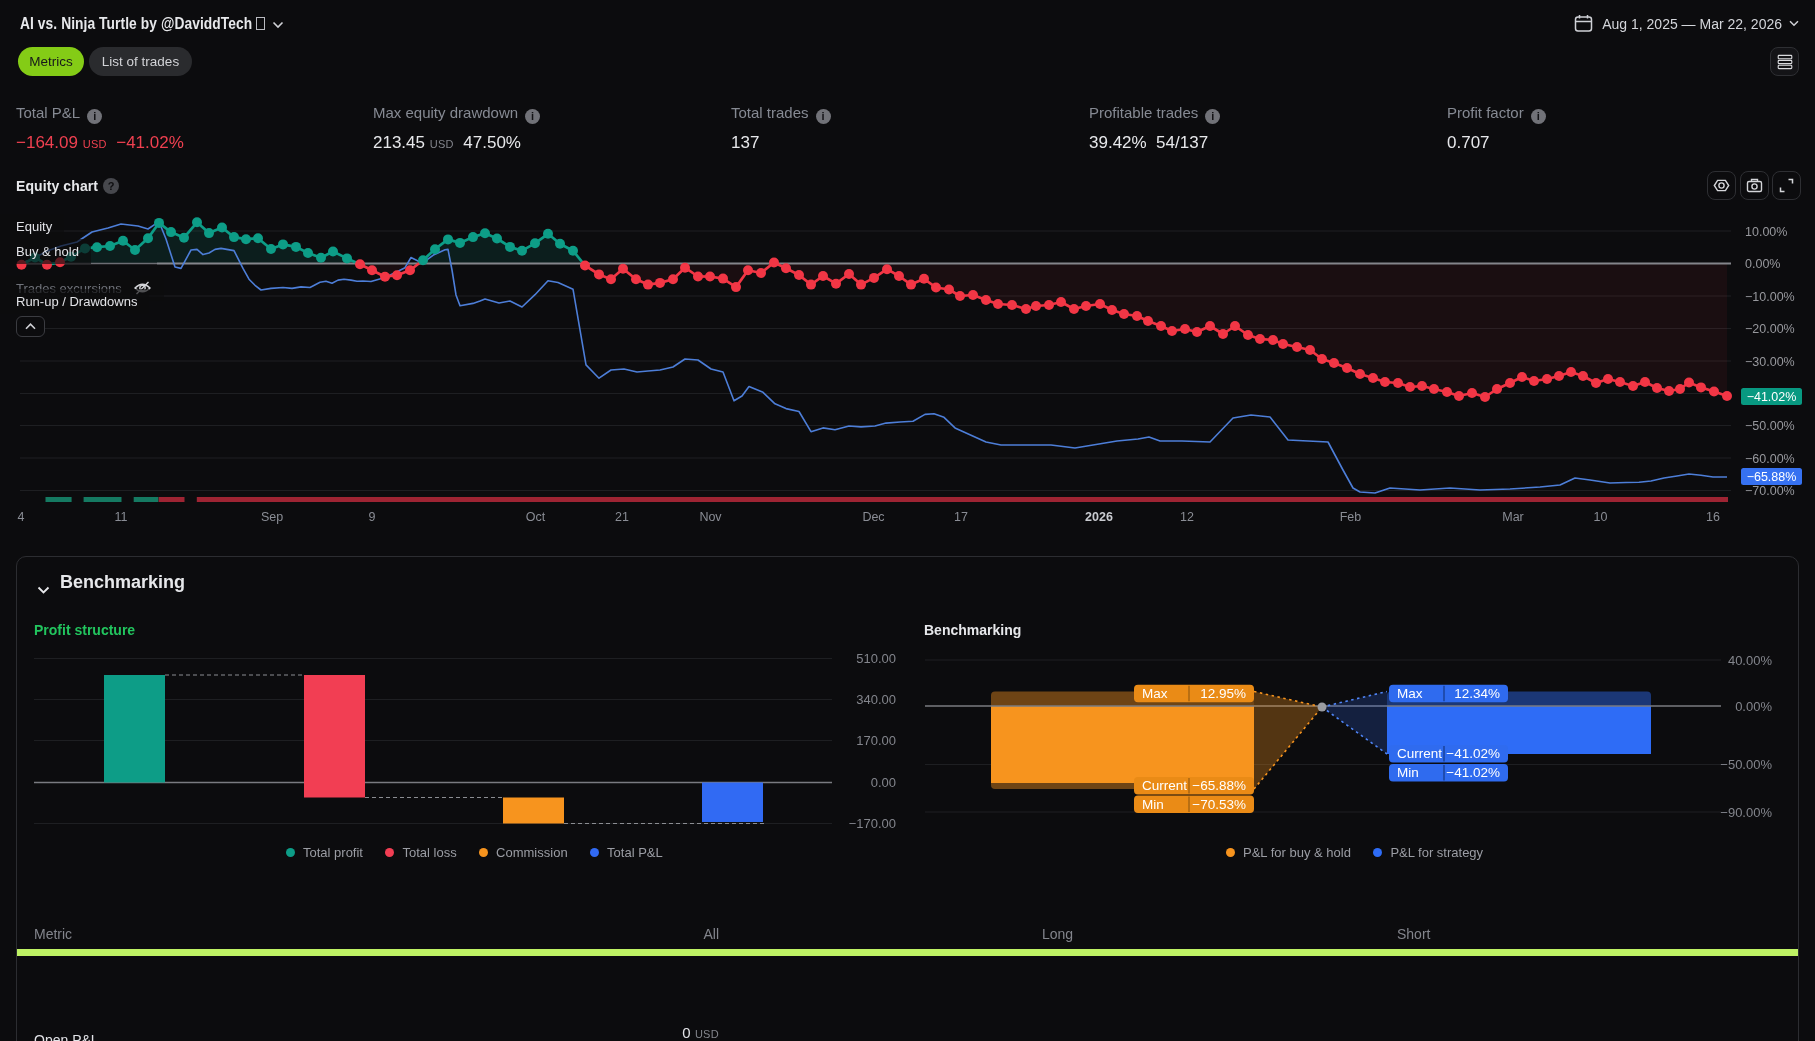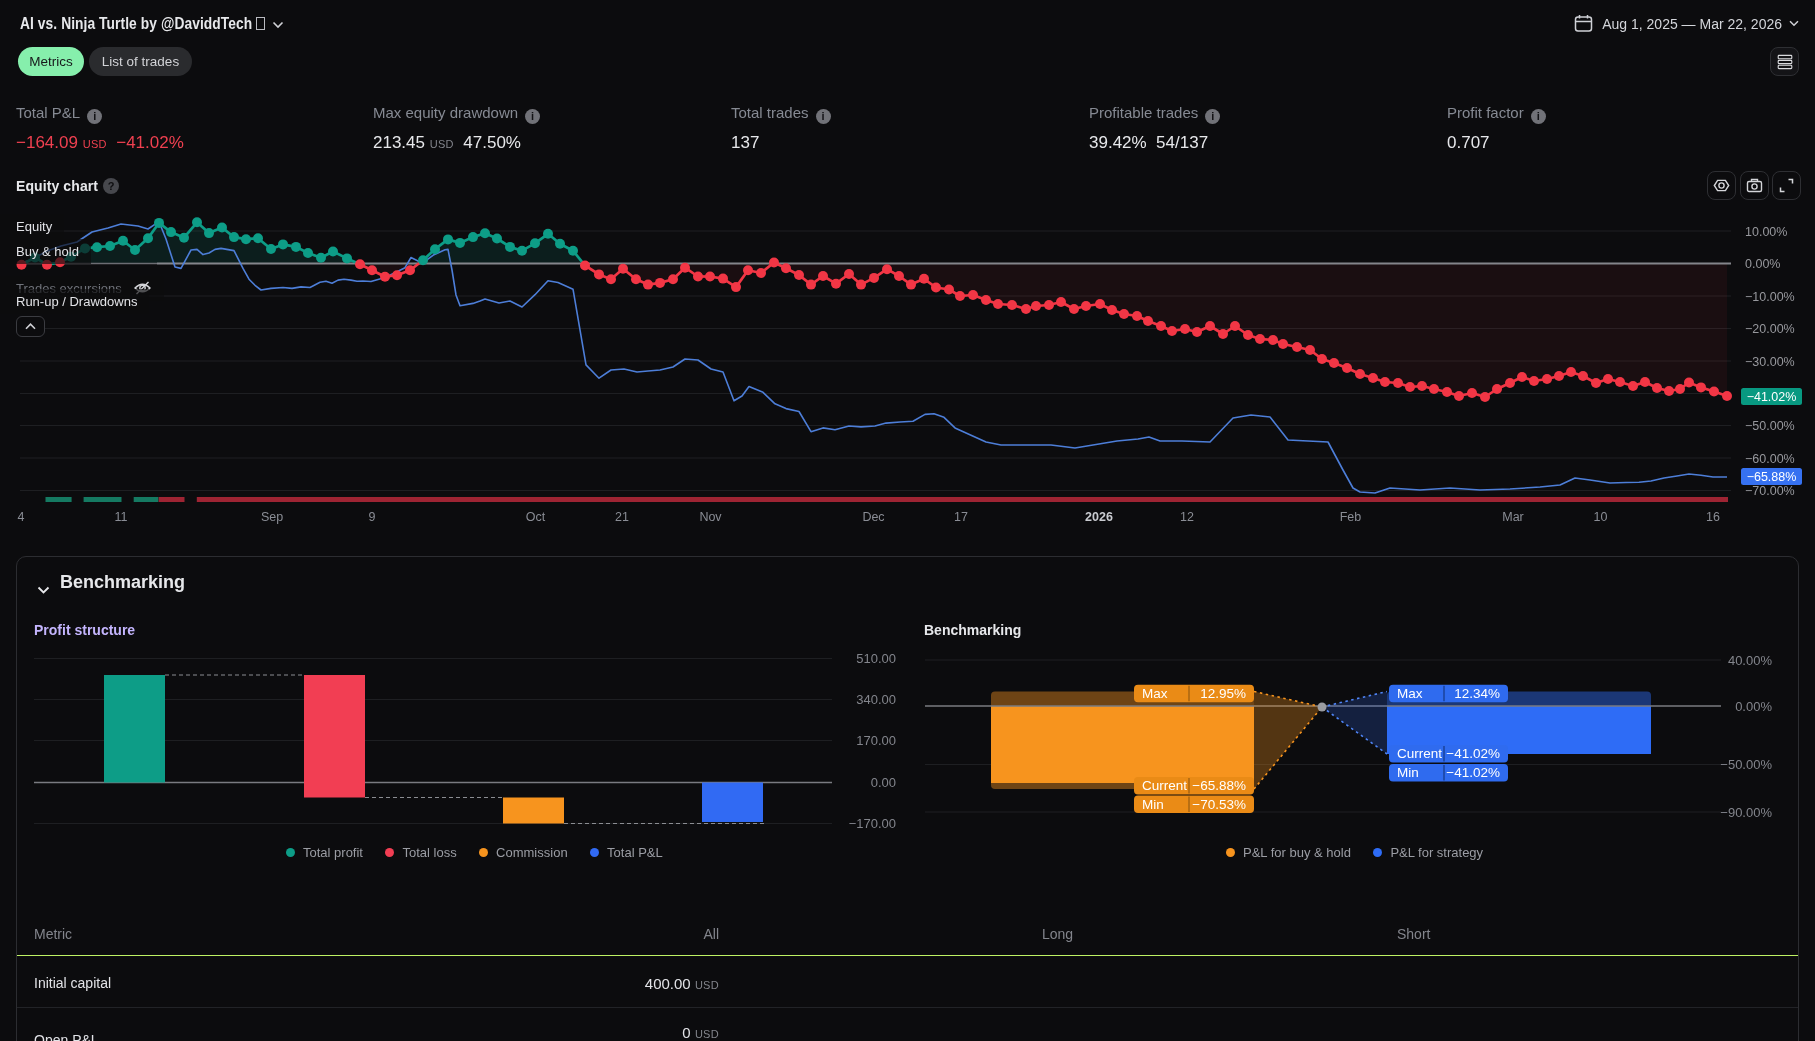"Metrics" div.pill { background: #86efac -> #84cc16 }
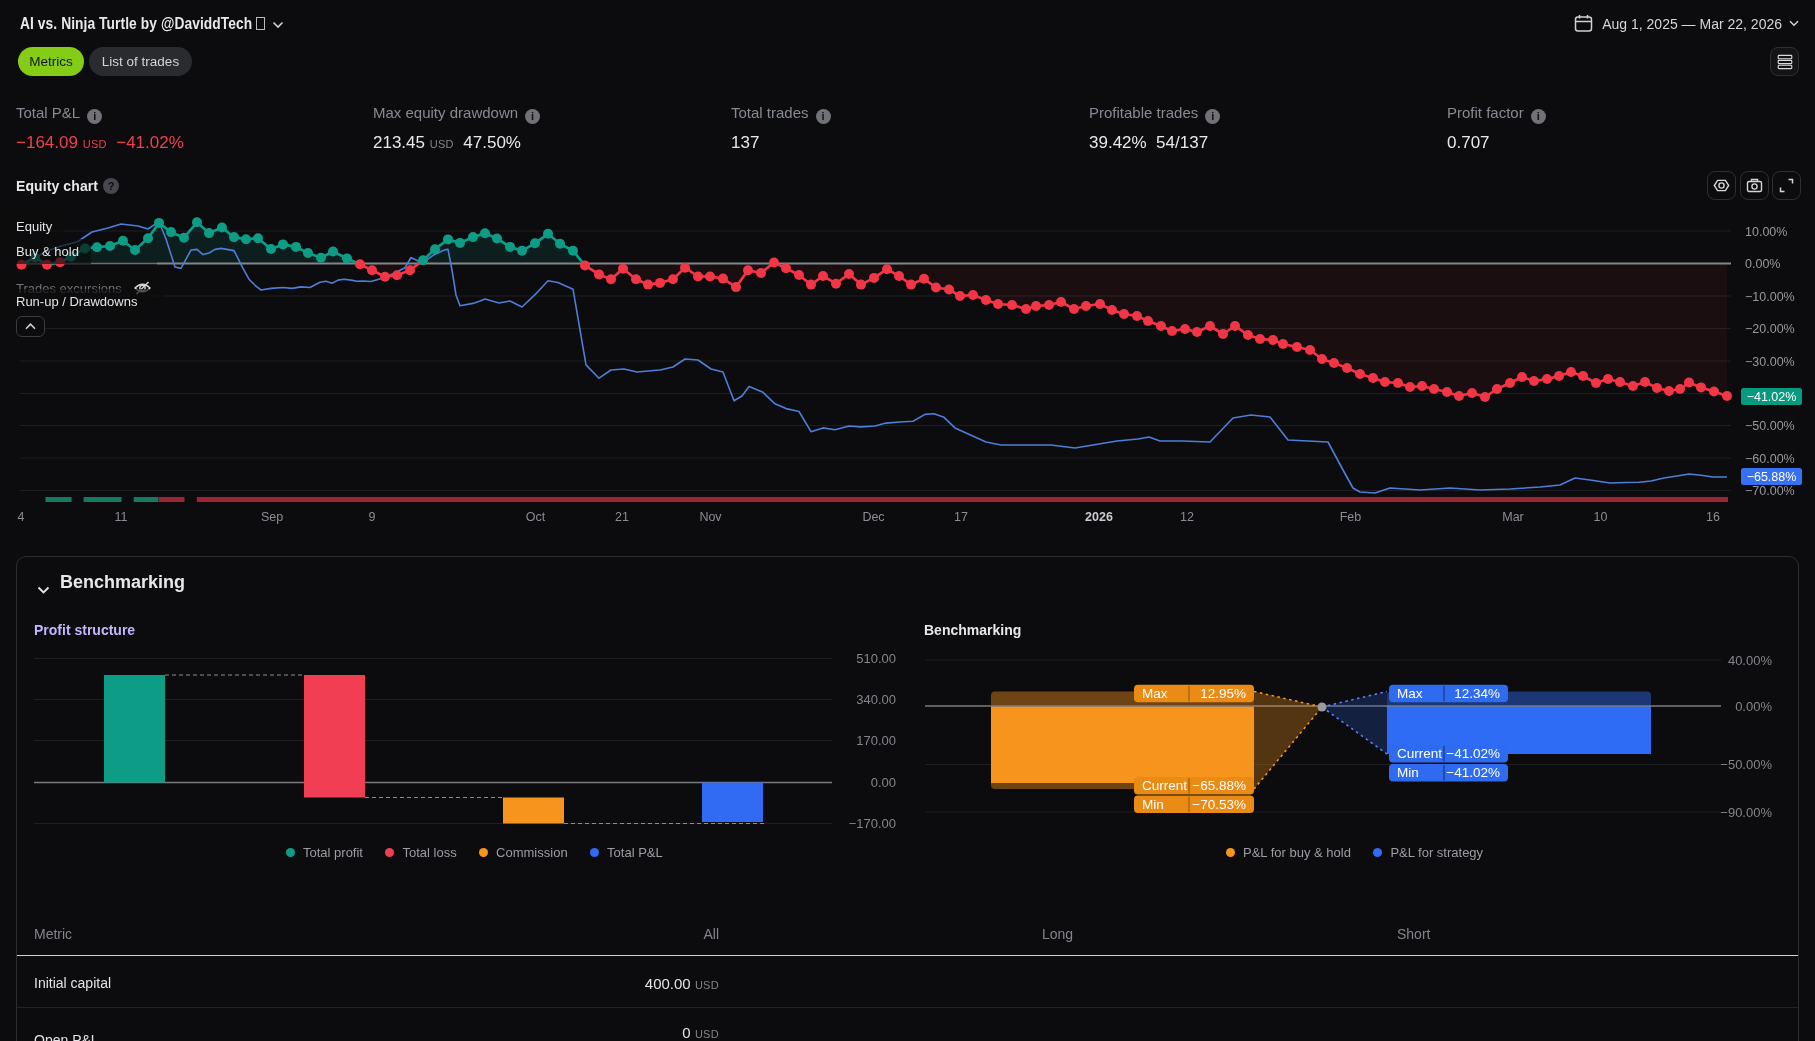"Profit structure" div.abs { color: #c4b5fd -> #22c55e }
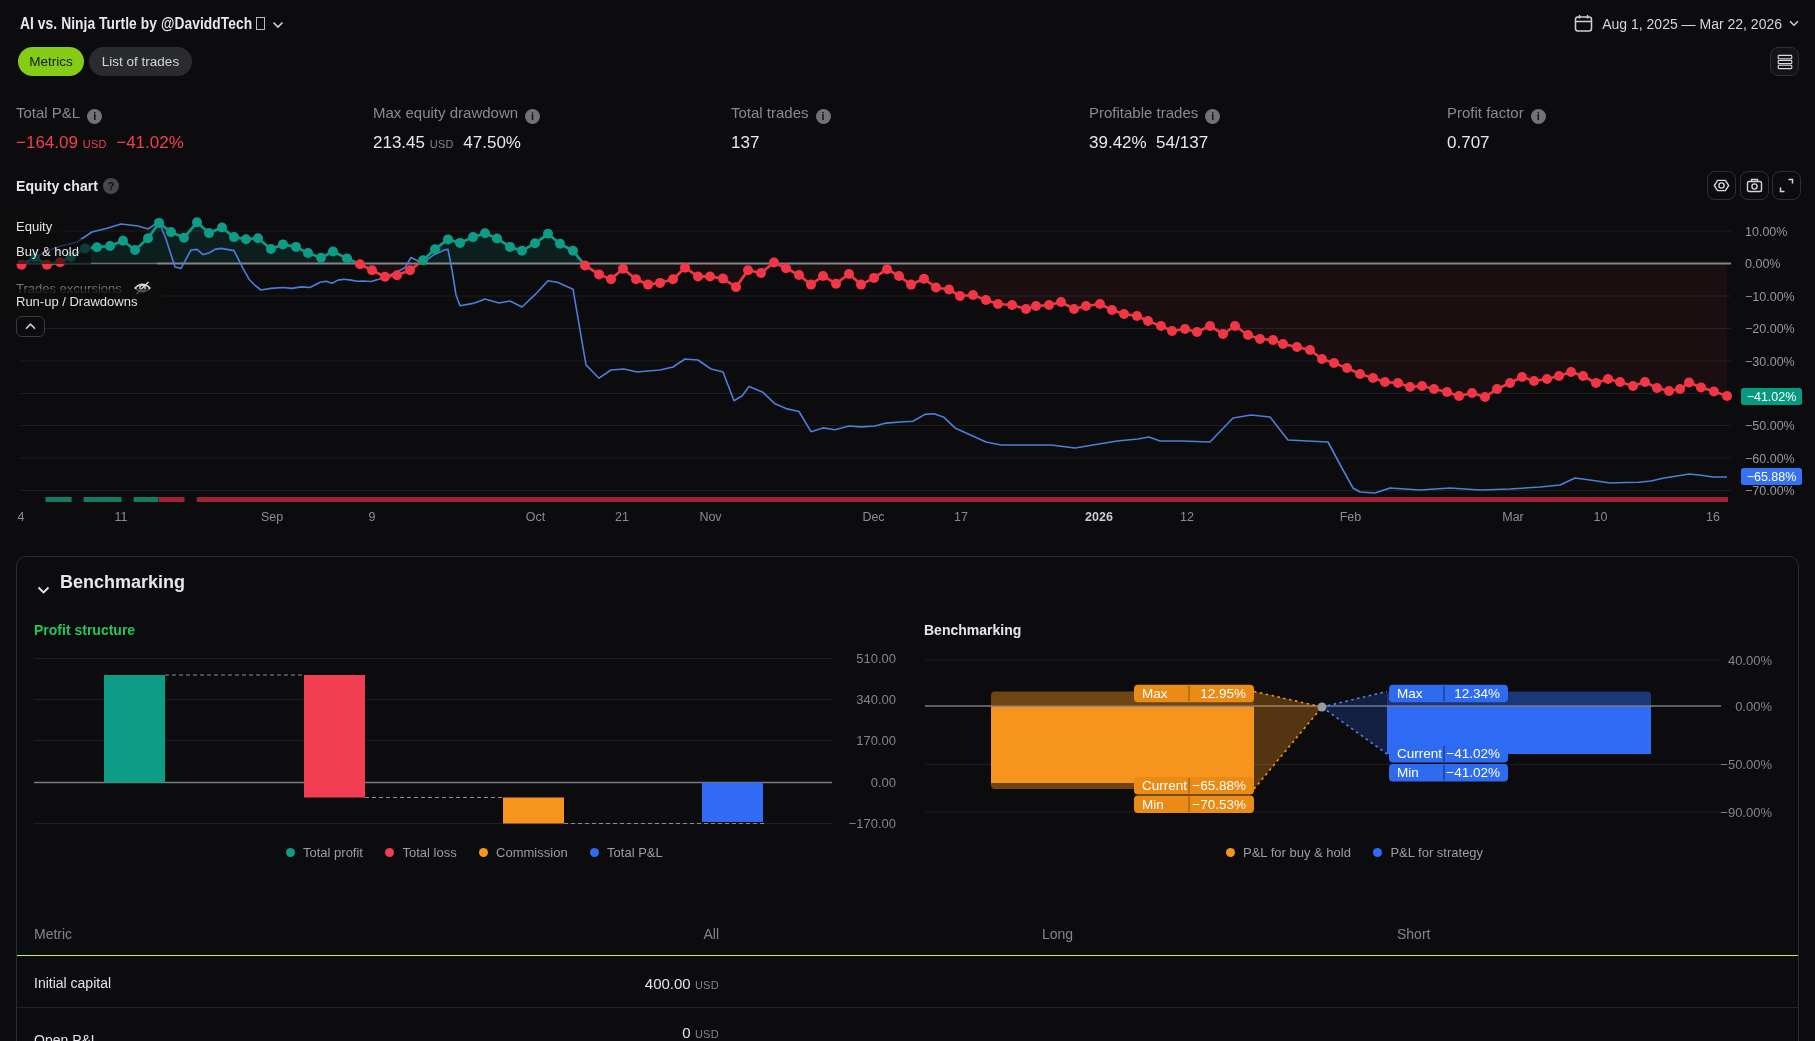"Metric" div.abs { border-bottom: 1px solid #bef264 -> 7px solid #bef264 }
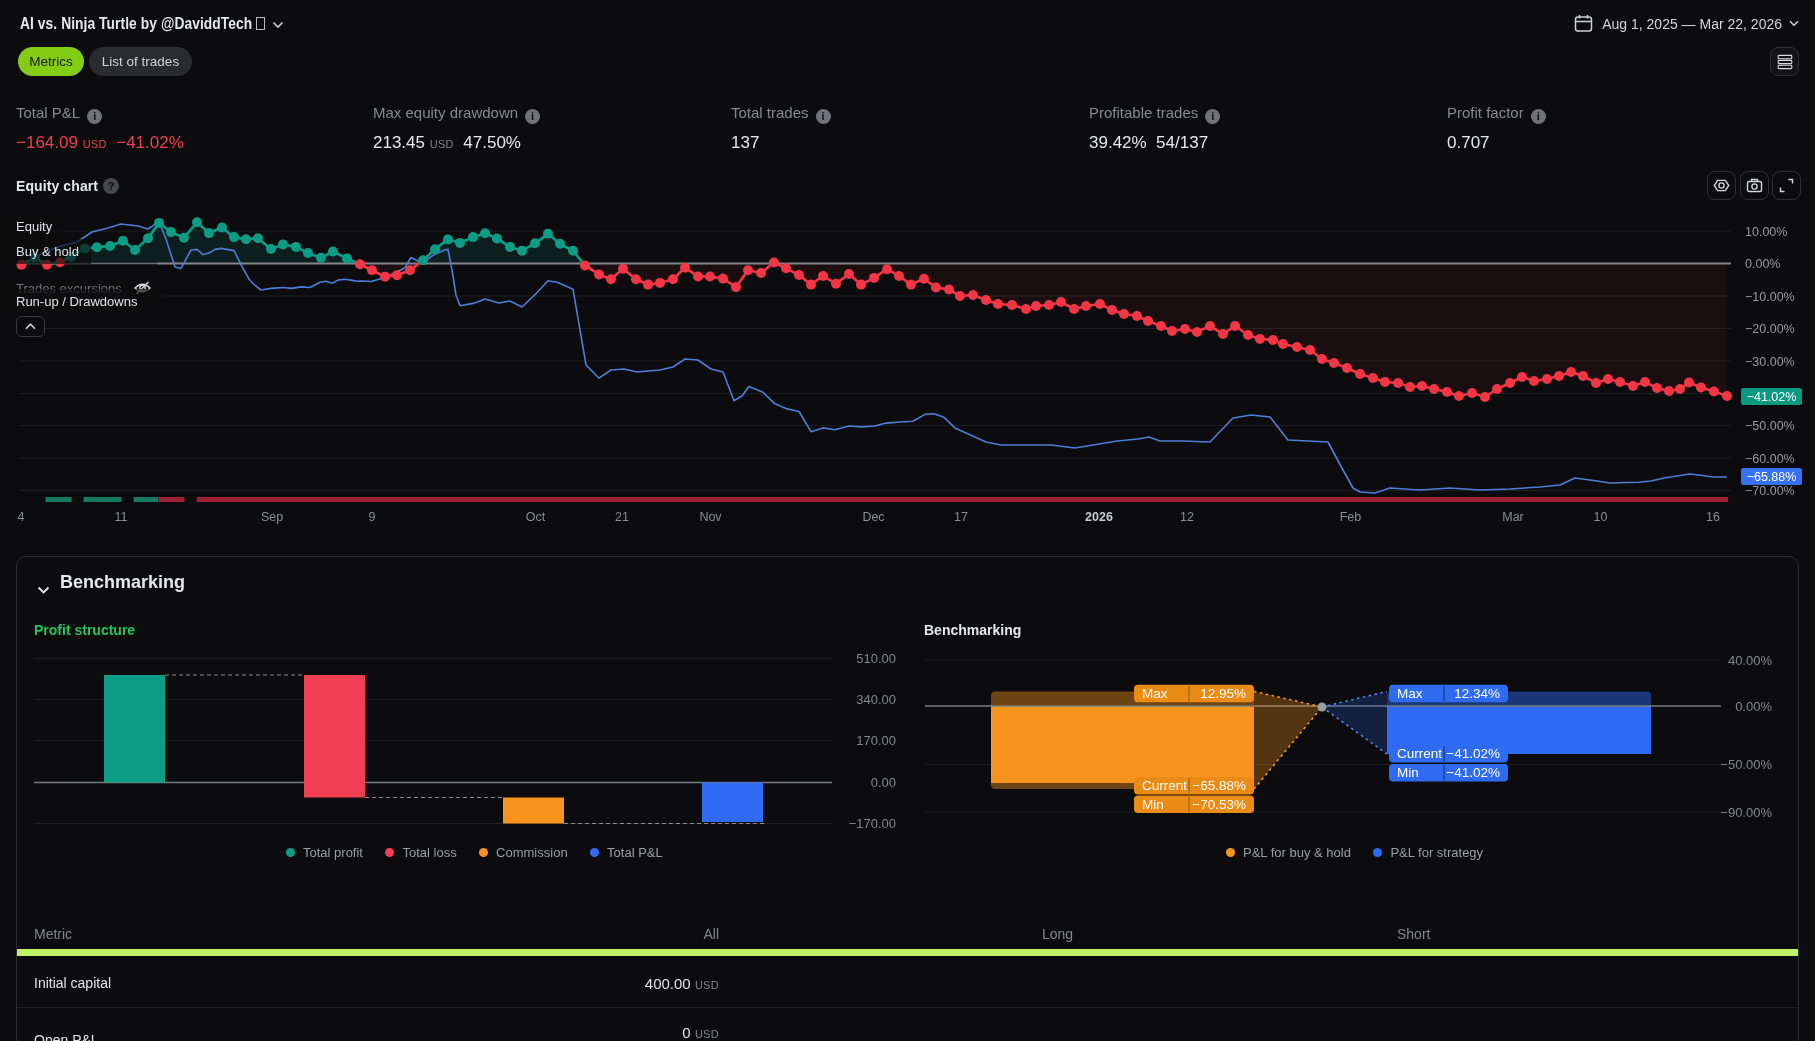"Initial capital" div.abs { html: <div> <span>Initial capital</span> <span>400.00 <span>USD</span></span> </div> -> none }
